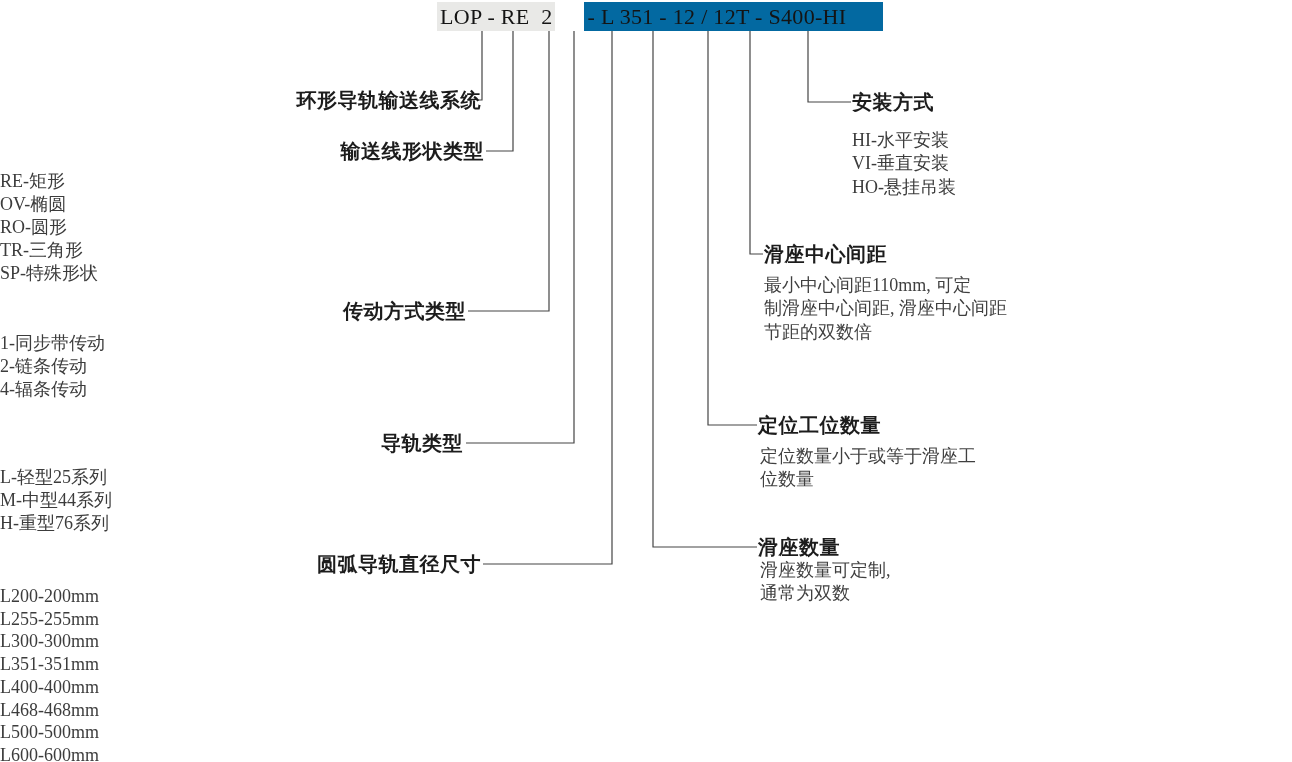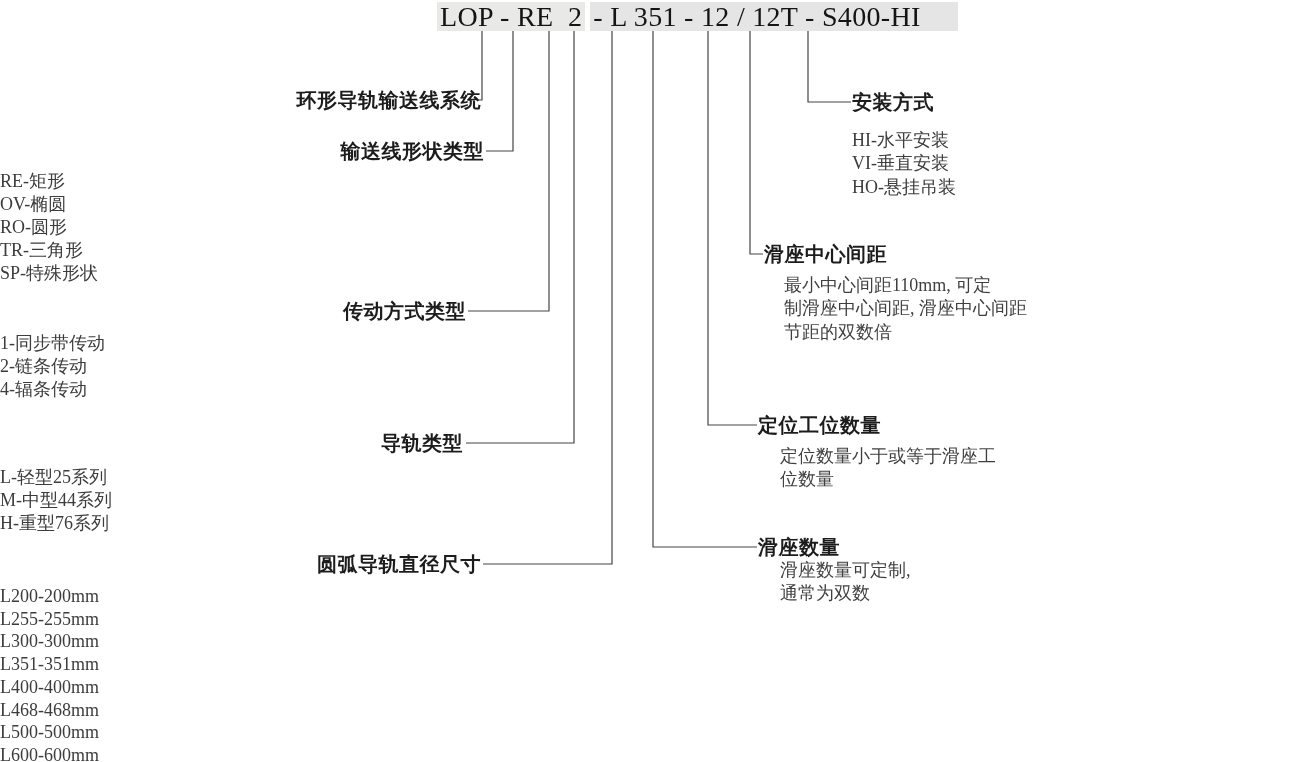"LOP - RE 2" .title-row { font-size: 28px -> 22px }
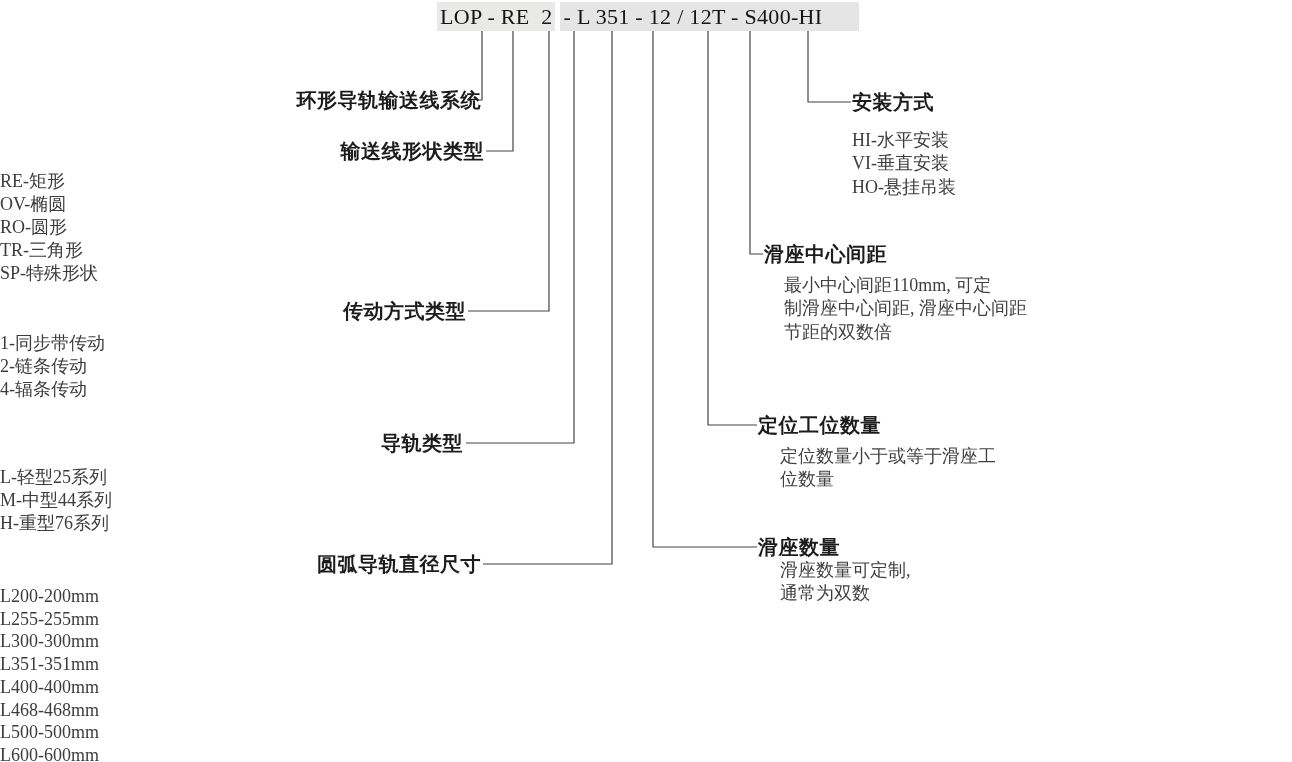"- L 351 - 12" span.hl { background: #e5e5e5 -> #0369a1; margin-left: none -> 24px }
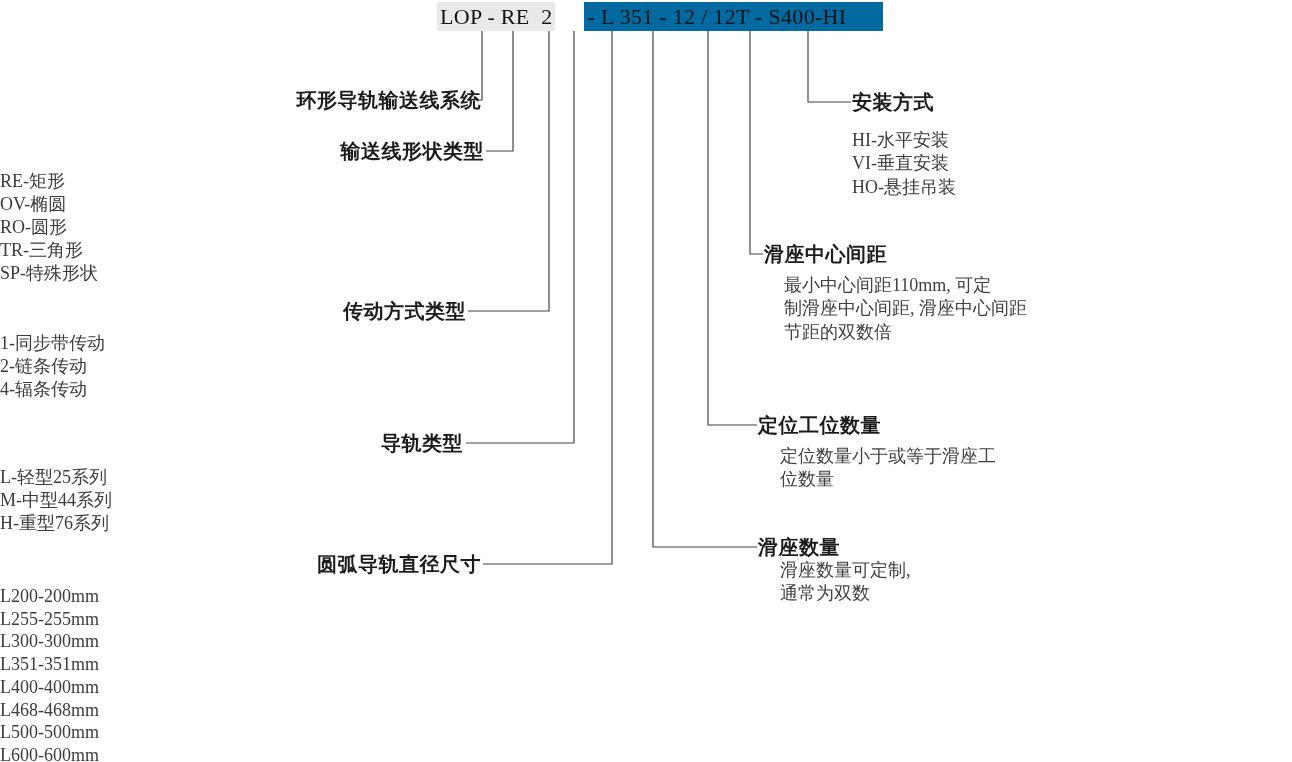"最小中心间距110mm, 可定" .desc div { margin-left: 20px -> none }
